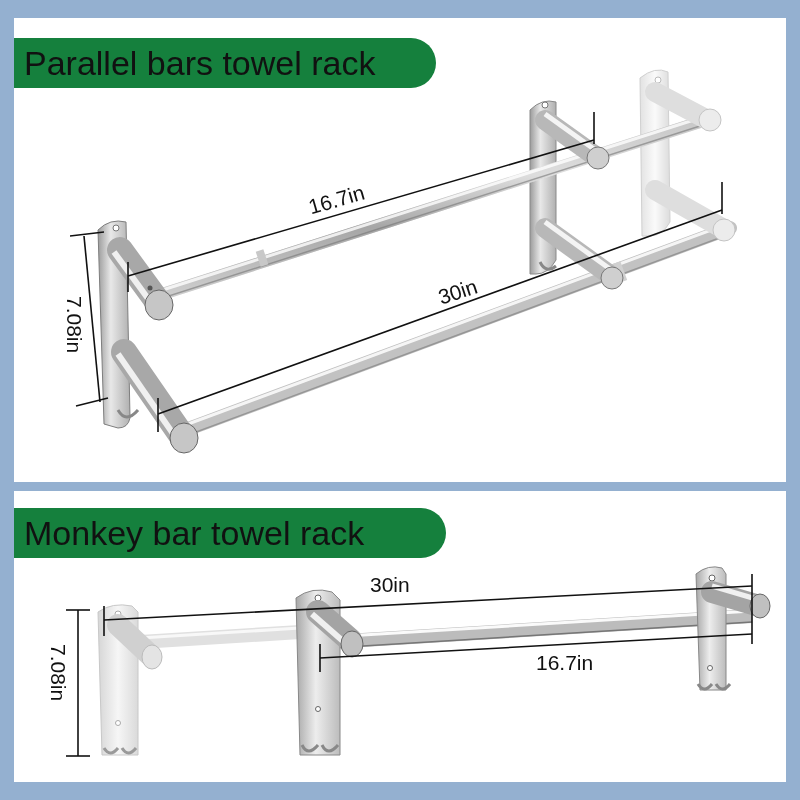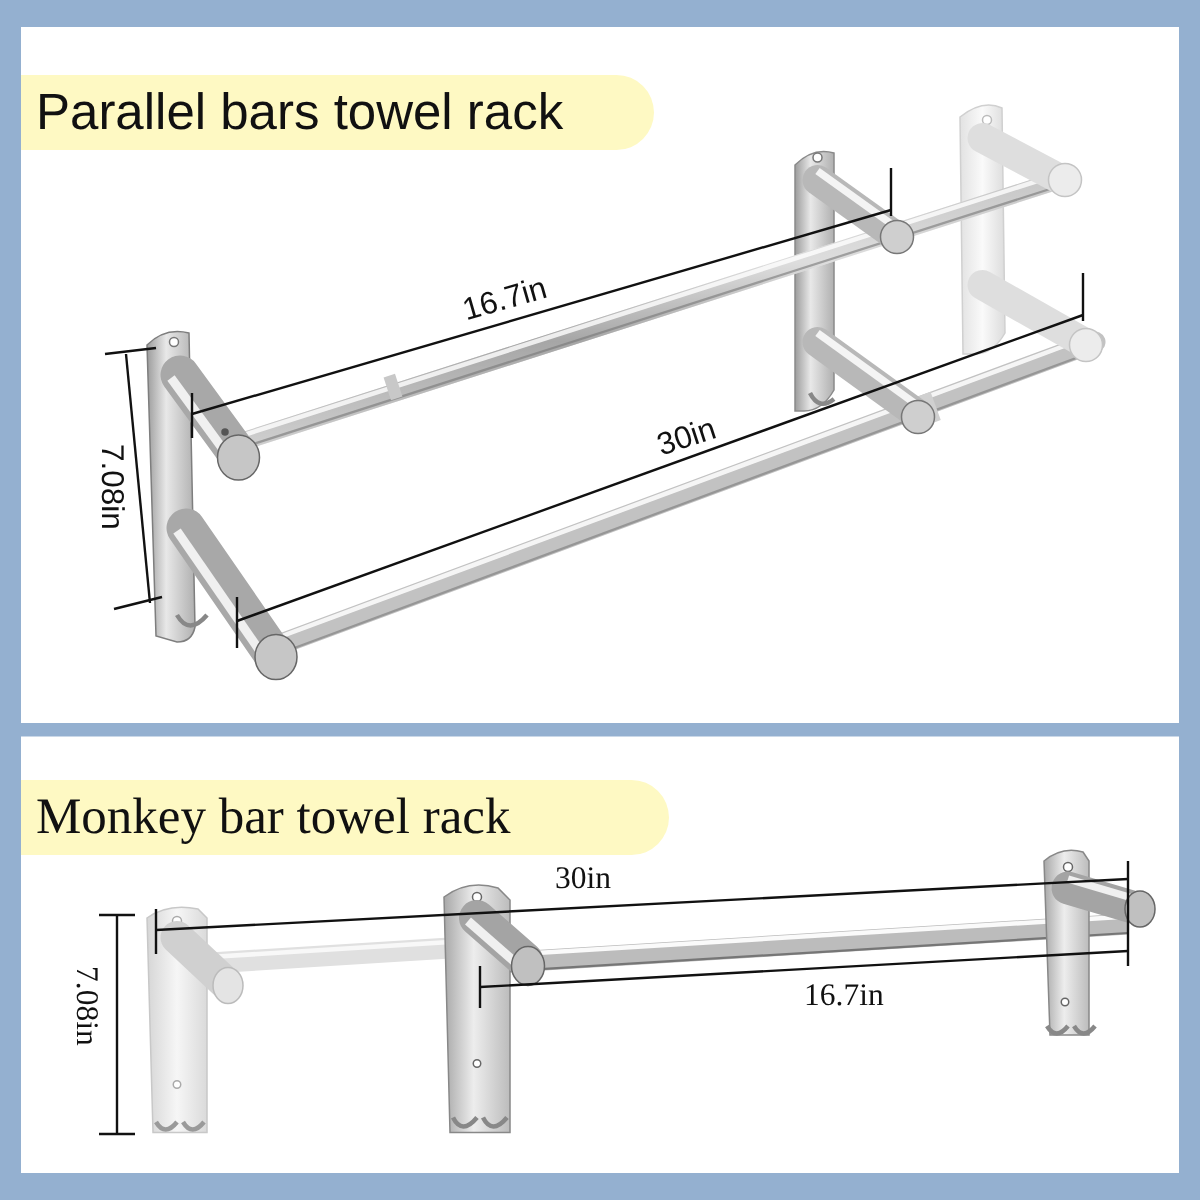"Parallel bars towel rack" .title-pill { background: #fef9c3 -> #15803d; margin-top: 12px -> none }
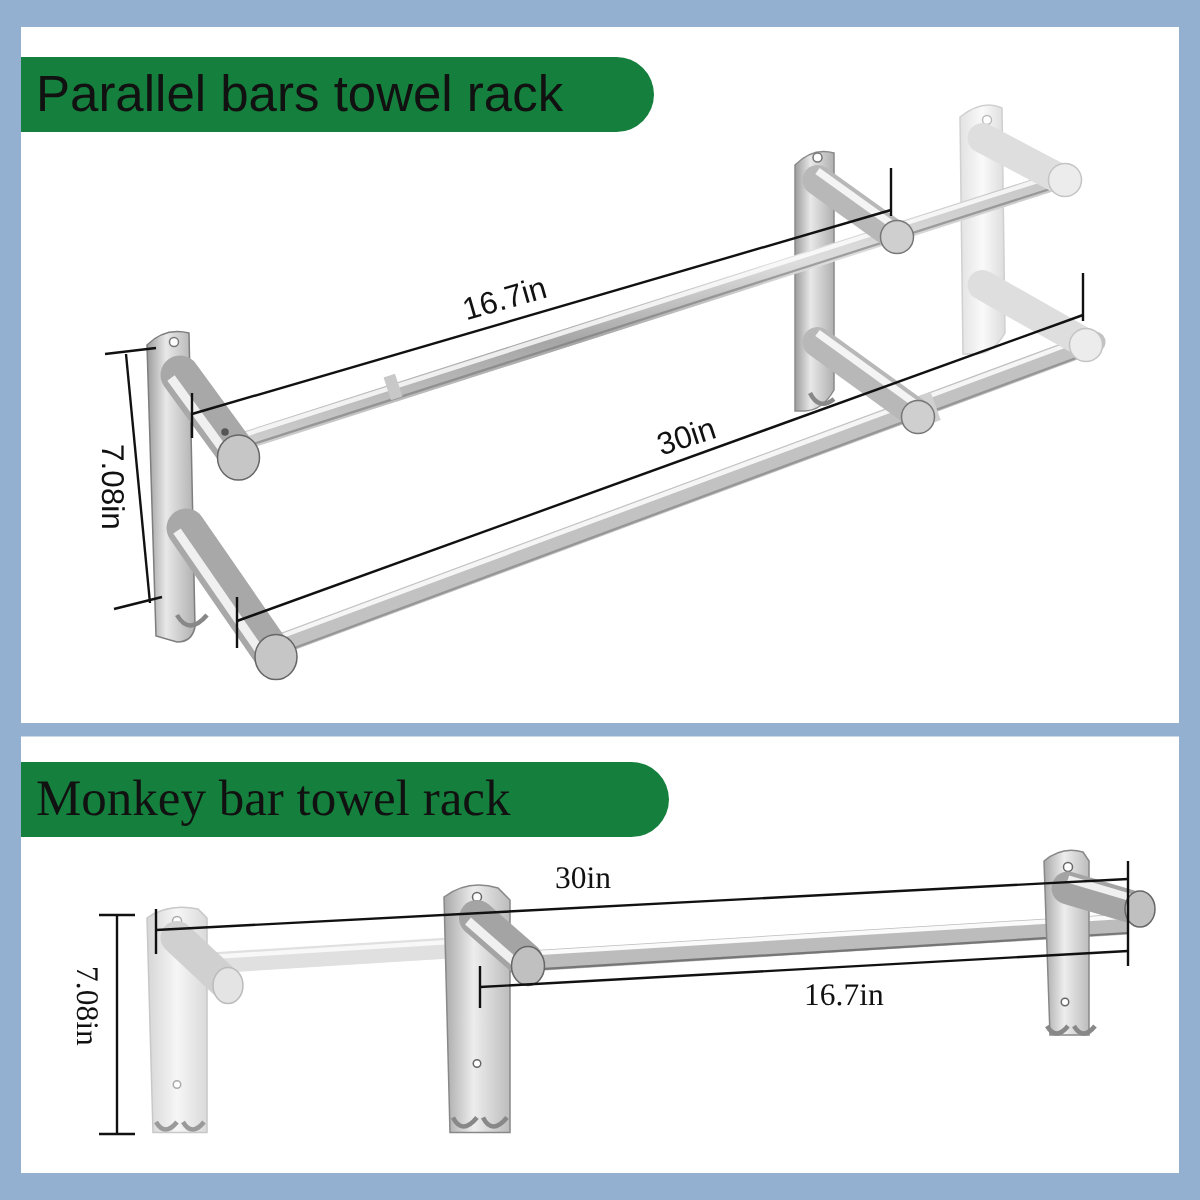"Monkey bar towel rack" #panel-bottom { font-family: Liberation Serif, serif -> none }
